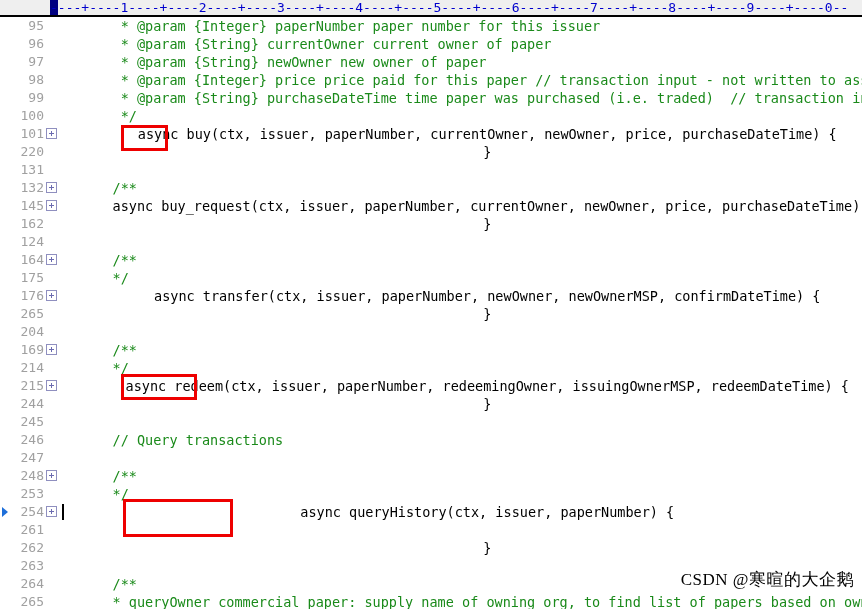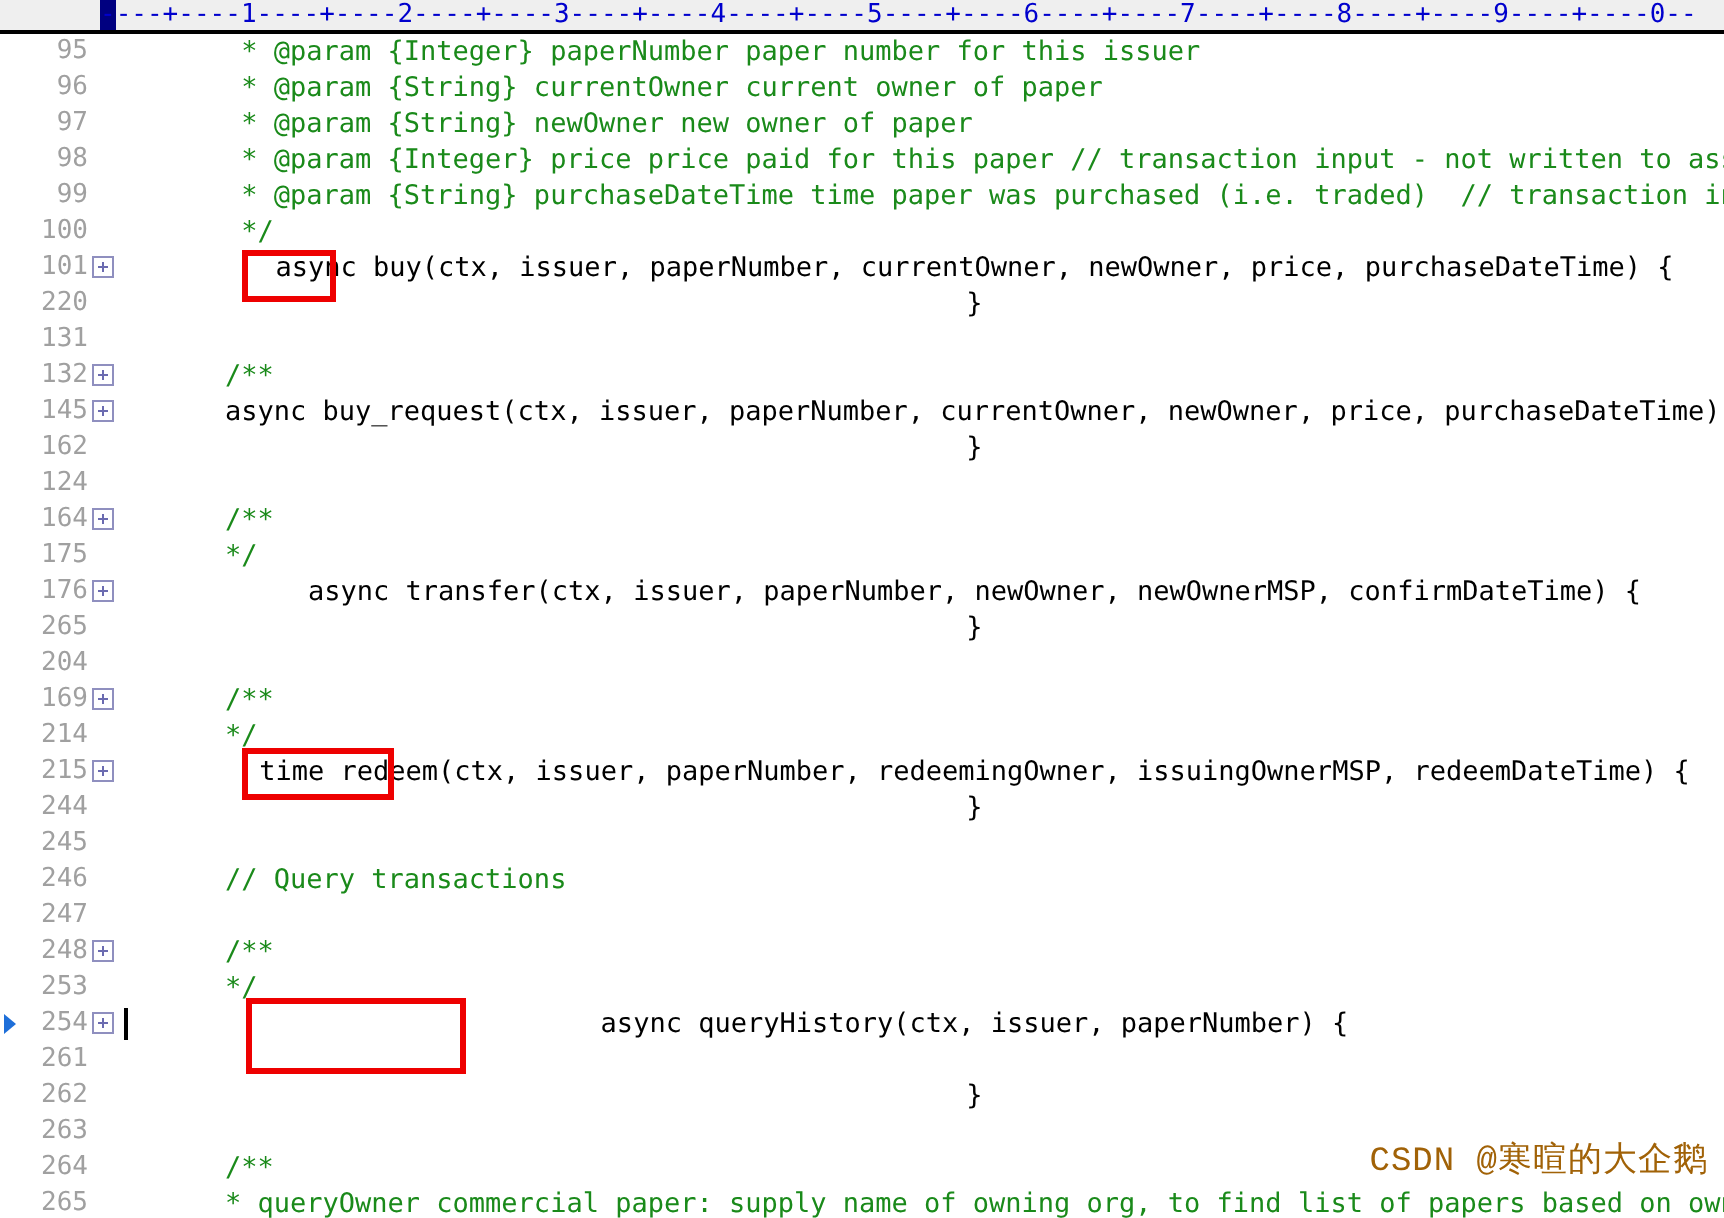"time redeem(ctx, issuer, paperNumber," div.cline { text: time -> async }
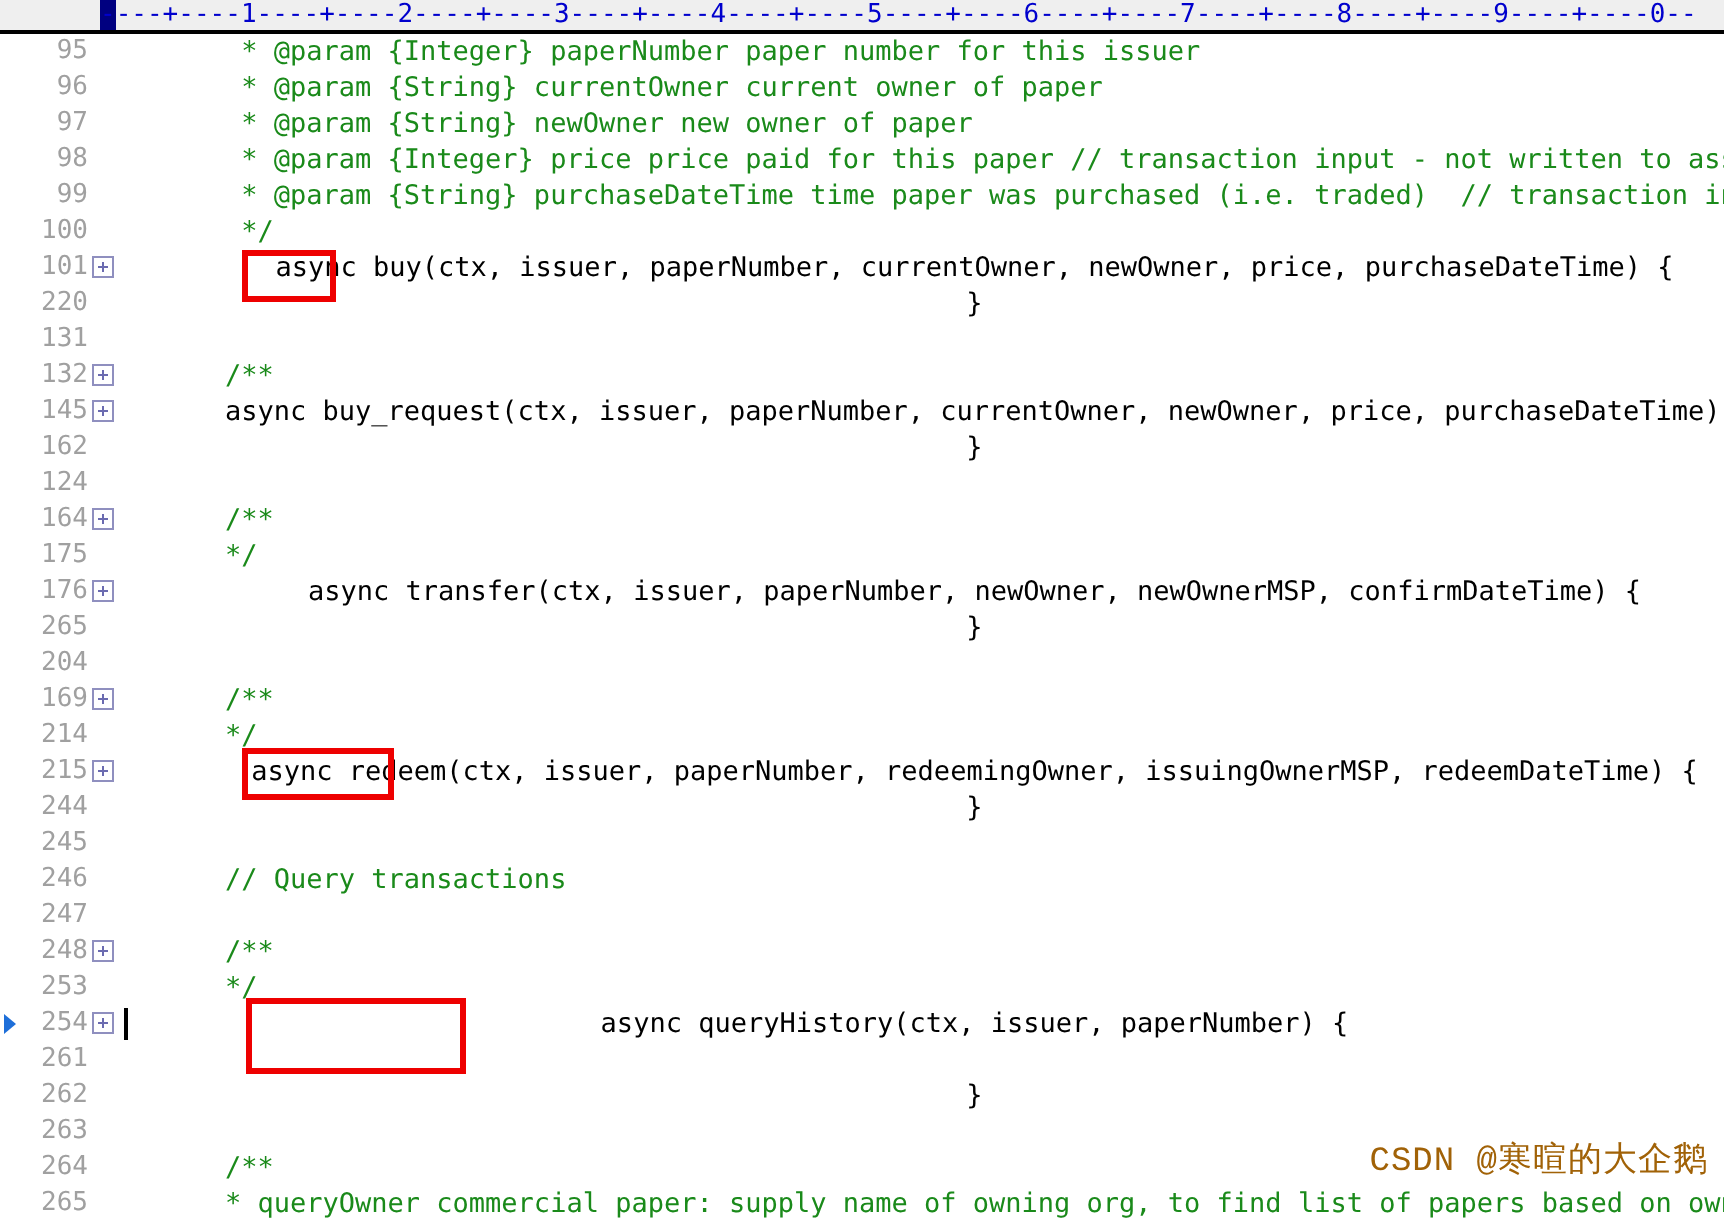"CSDN @寒暄的大企鹅" #watermark { color: #a16207 -> #000000; font-family: Liberation Mono, monospace -> Liberation Serif, serif }
